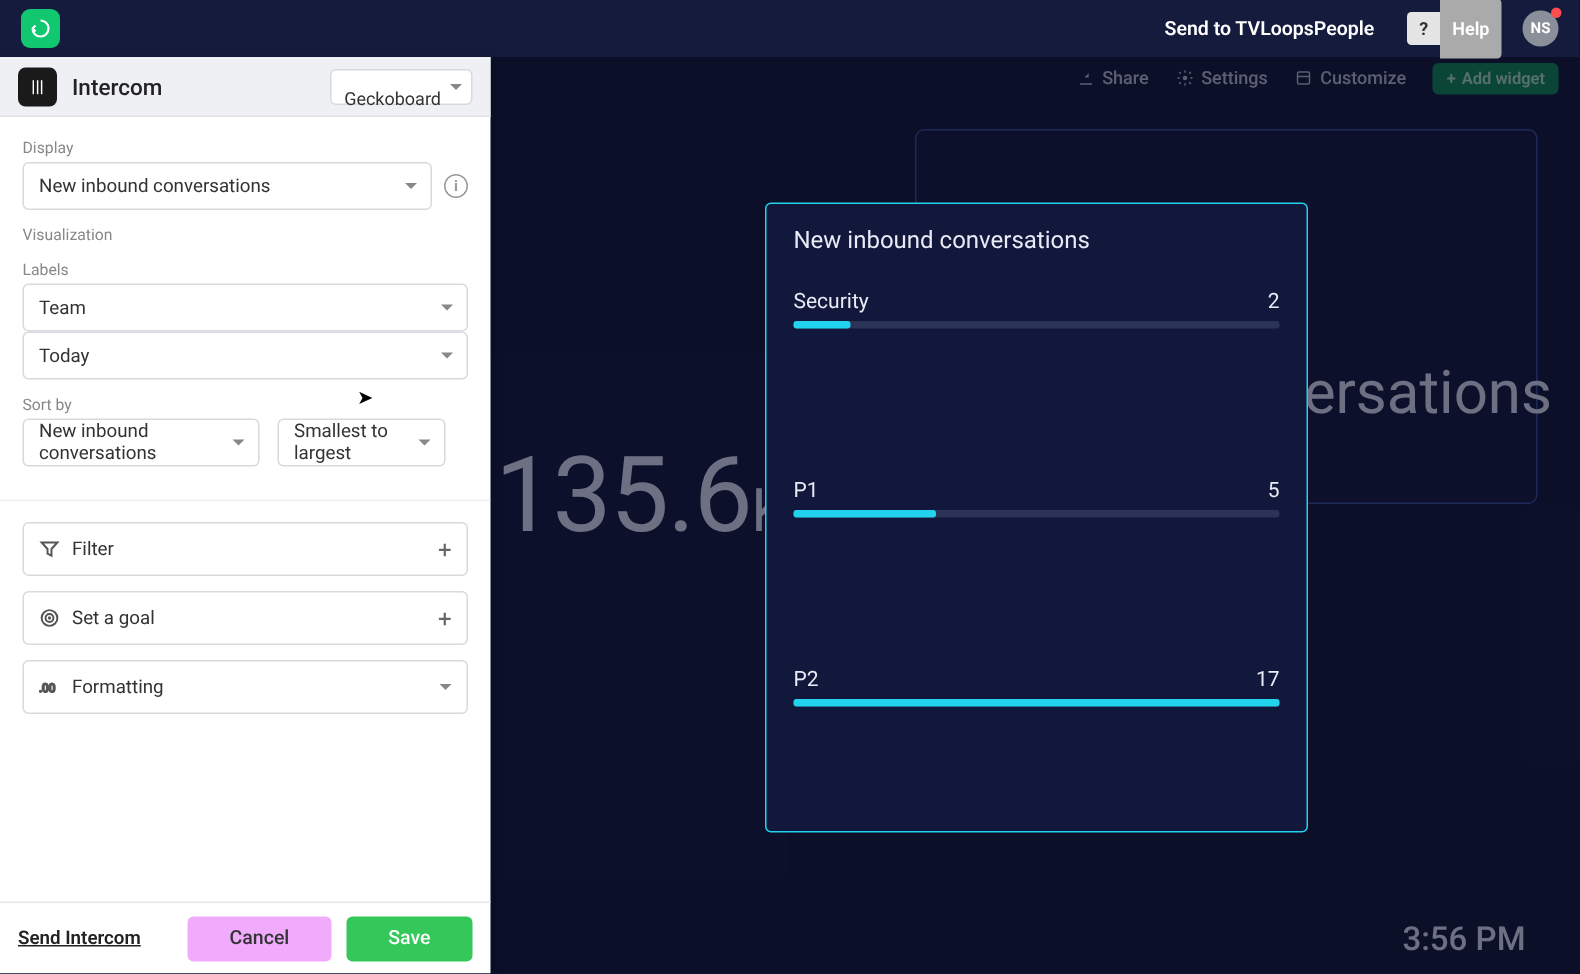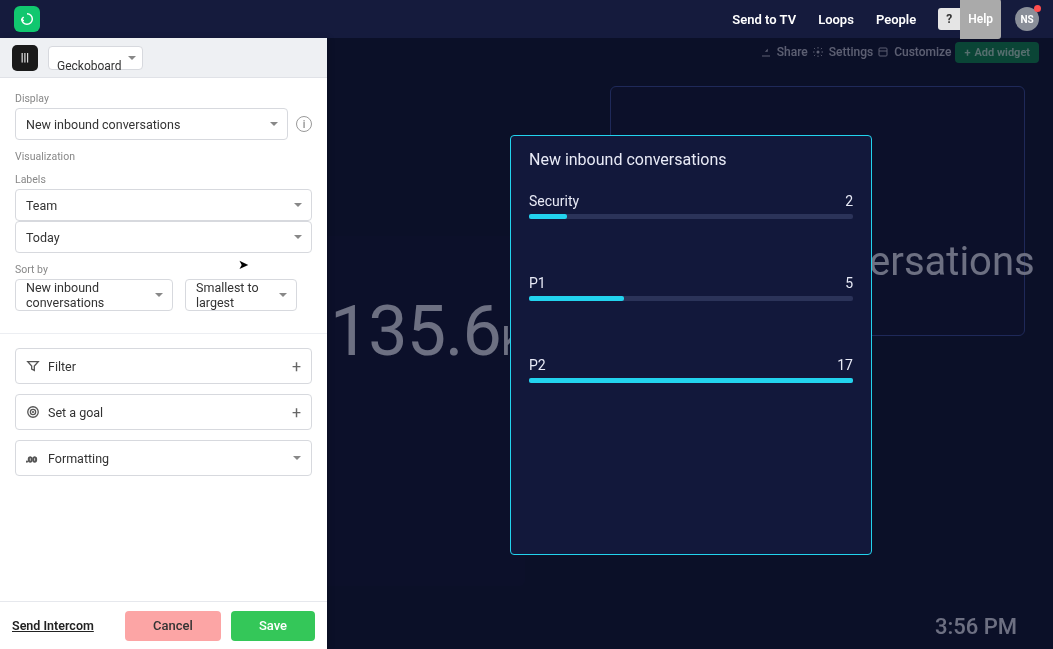"Send to TV" .nav-link { margin-left: 22px -> none }
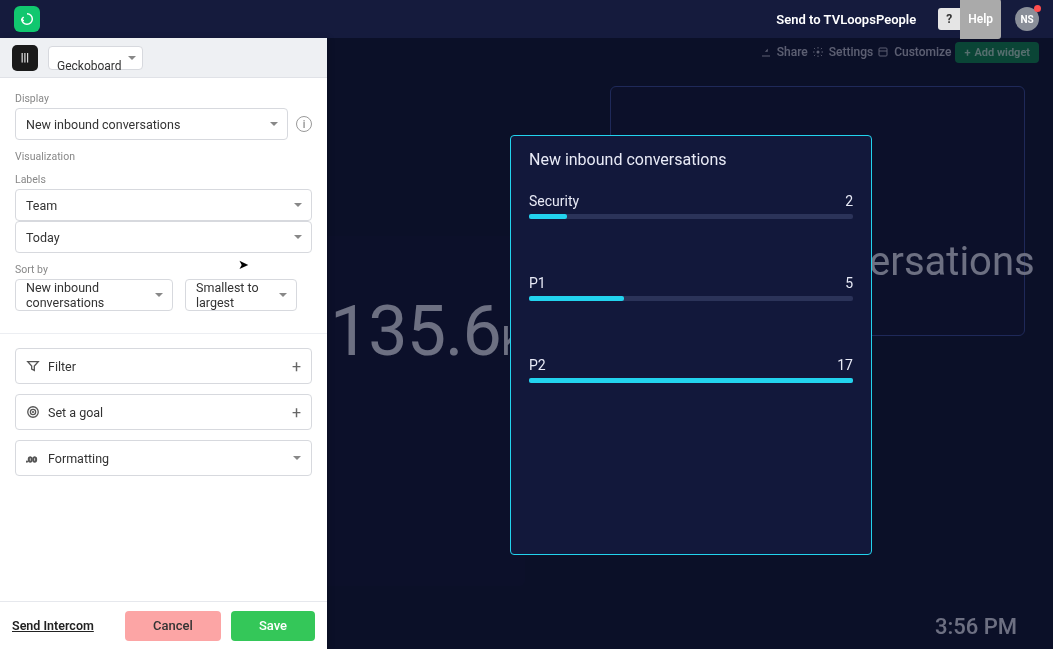"Intercom" div.panel-title { html: none -> <div>Intercom</div> }
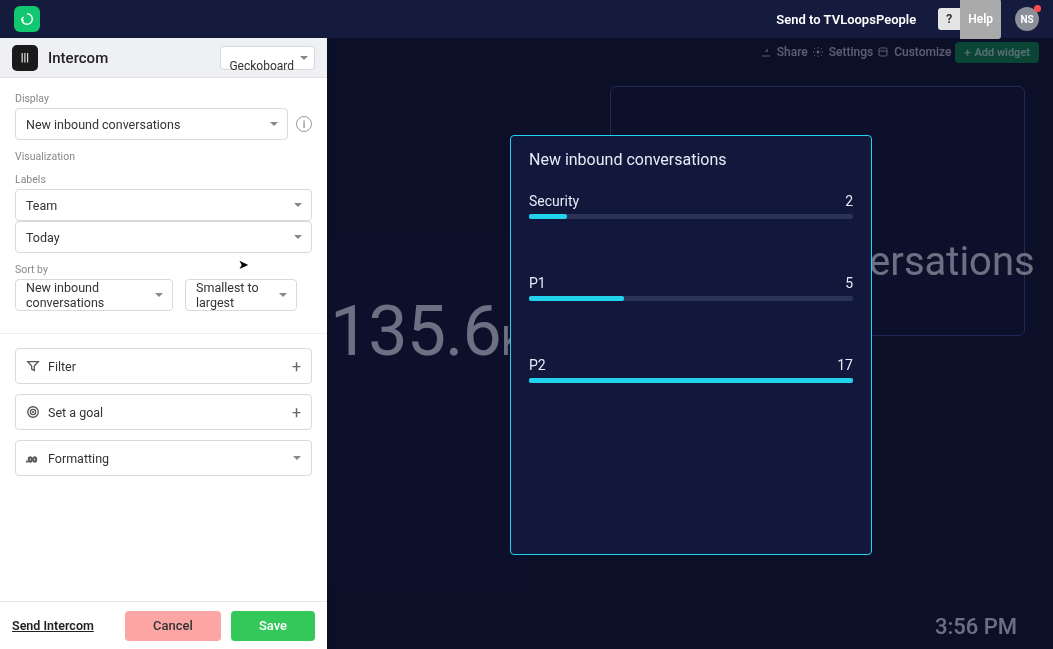"Share" .toolbar { gap: 4px -> 18px }
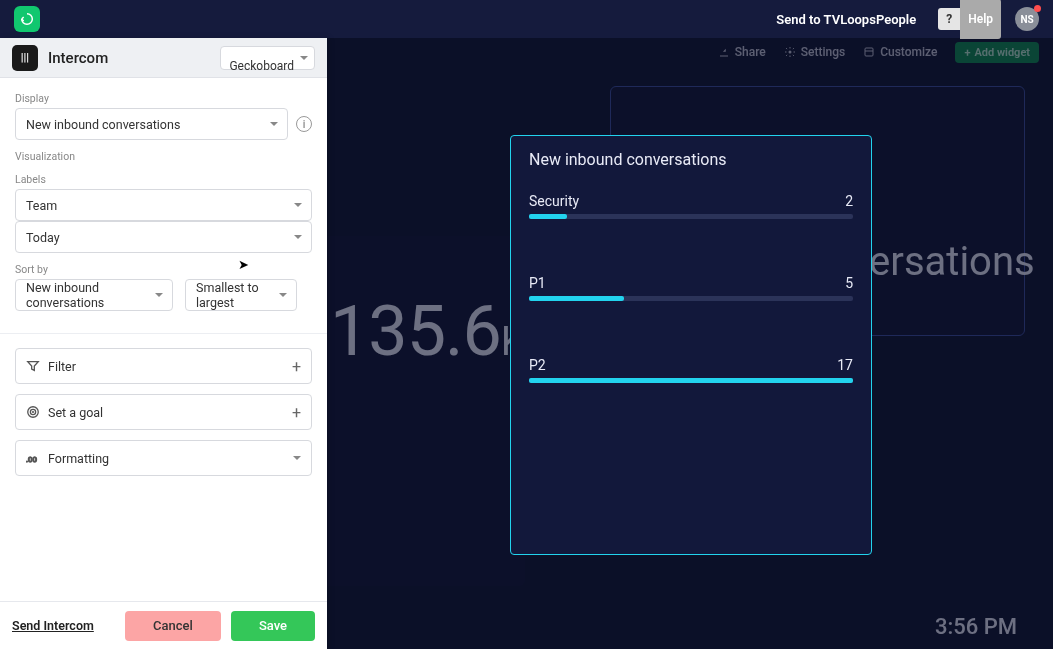"Security" .bar-row { margin-bottom: 56px -> 100px }
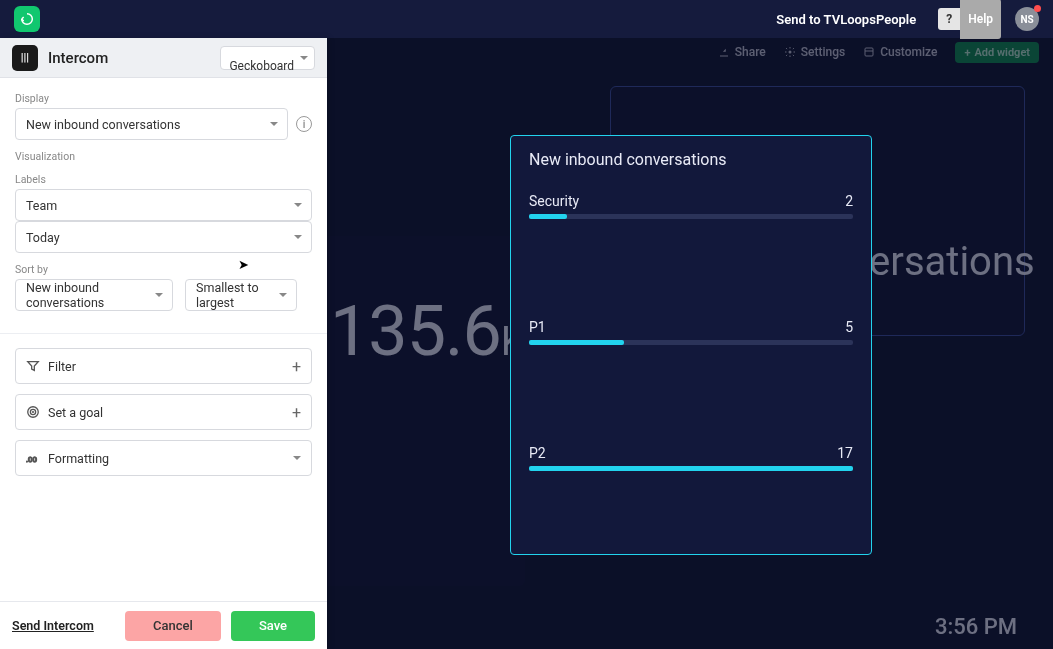"Cancel" .btn.cancel { background: #fca5a5 -> #f0abfc }
